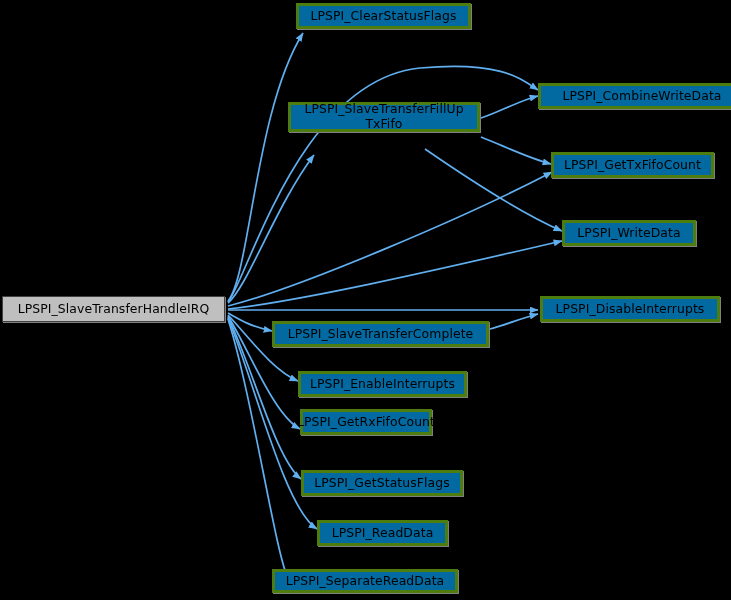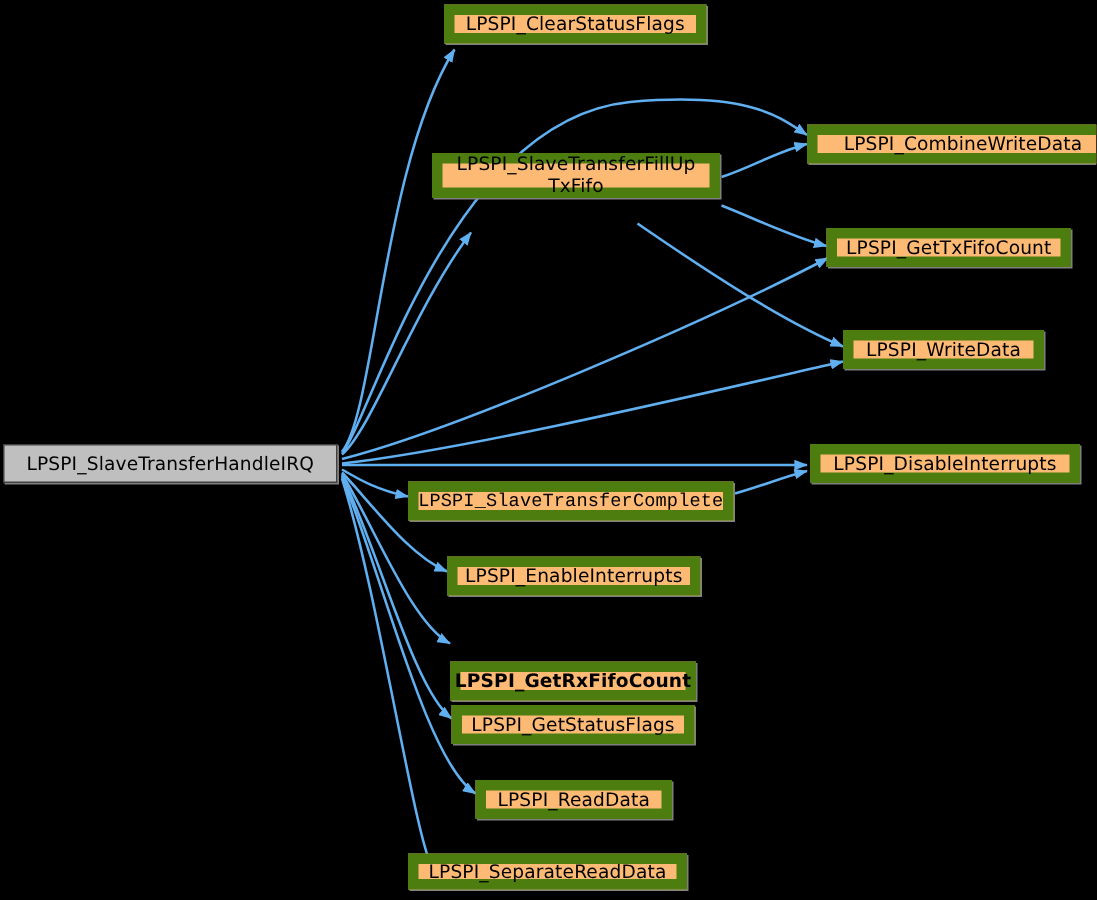"LPSPI_ClearStatusFlags" .node { background: #fdba74 -> #0369a1; border: 7px solid #4d7c0f -> 3px solid #4d7c0f }
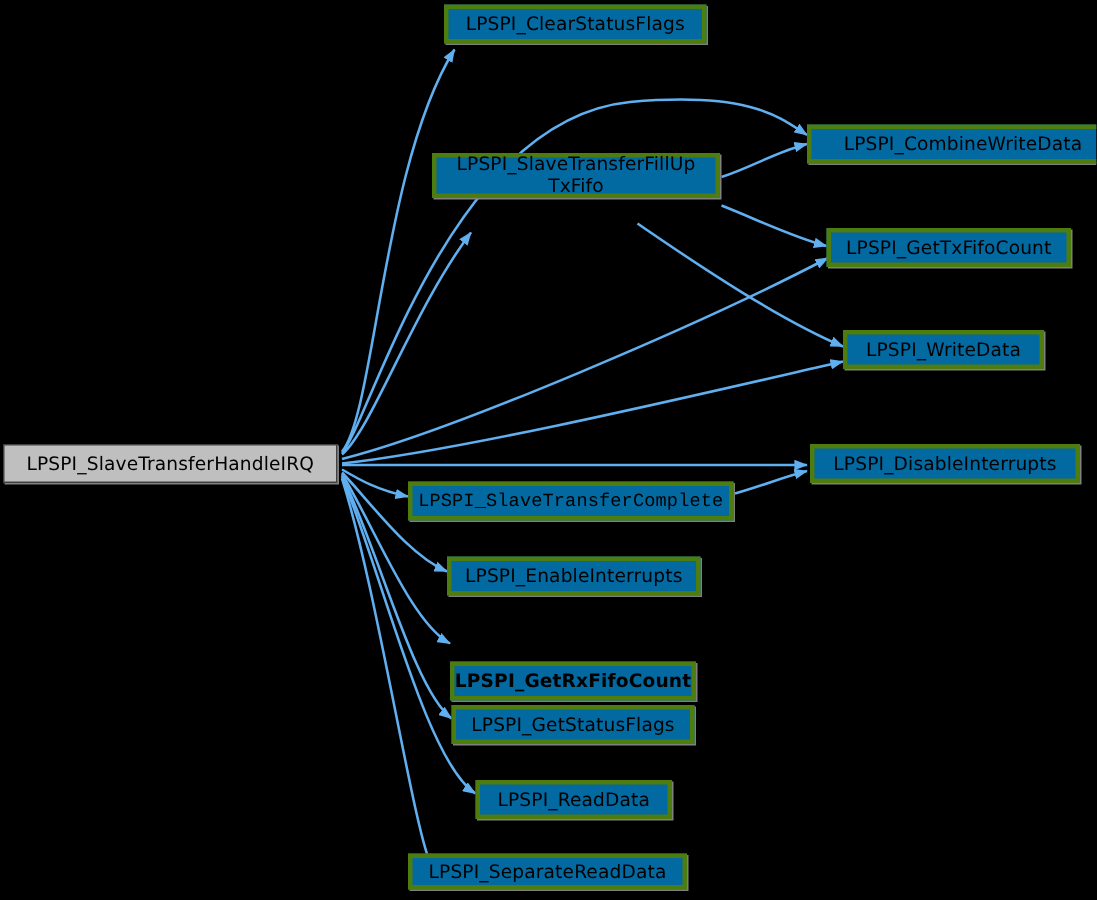"LPSPI_SlaveTransferComplete" div.node { font-family: Liberation Mono, monospace -> none }
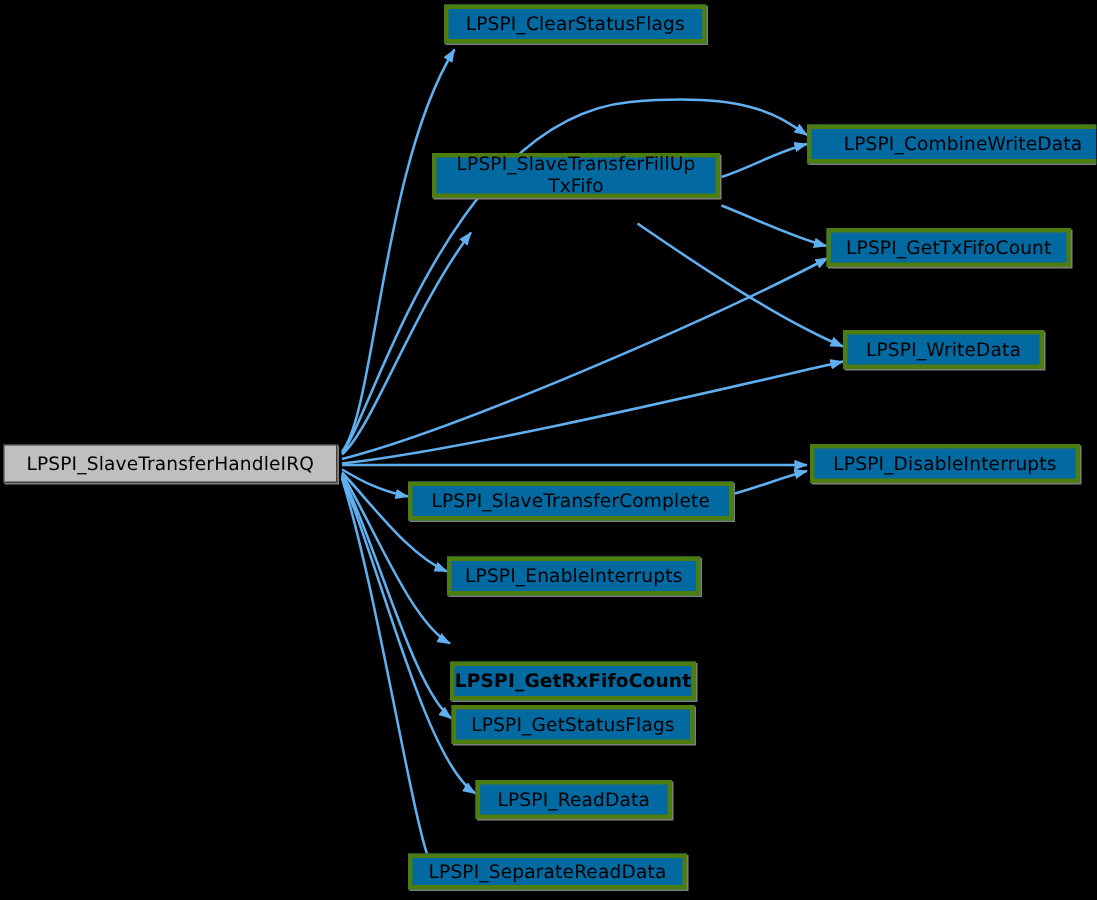"LPSPI_GetRxFifoCount" div.node { font-weight: bold -> none; top: 441px -> 409px; width: 164px -> 132px }
